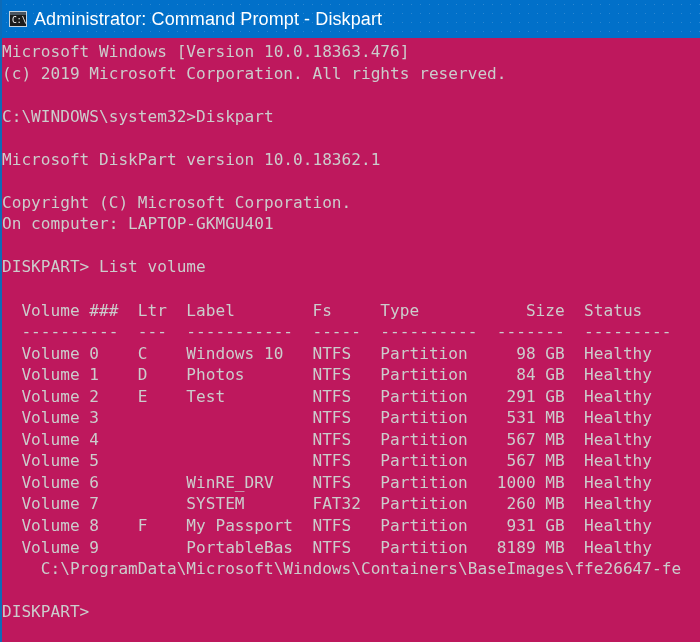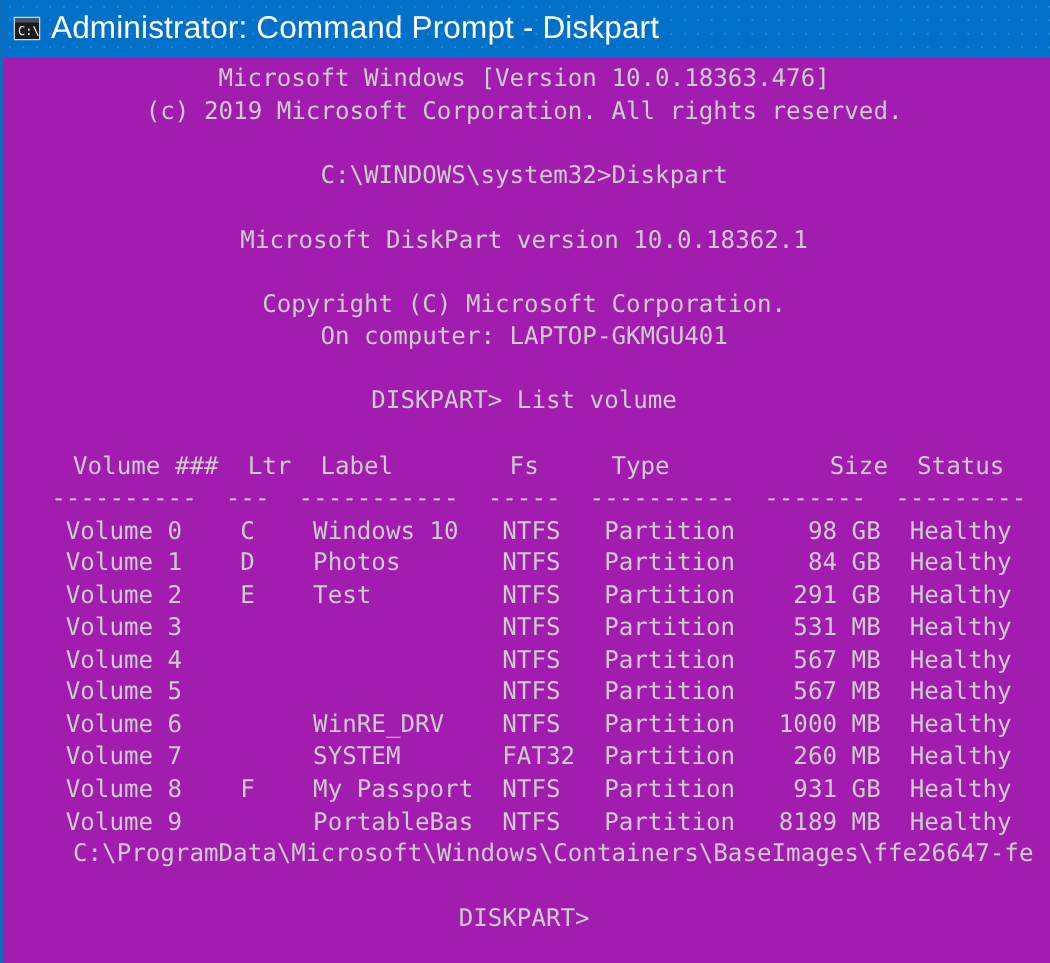"Administrator: Command Prompt - Diskpart" #title-text { font-size: 21px -> 18px }
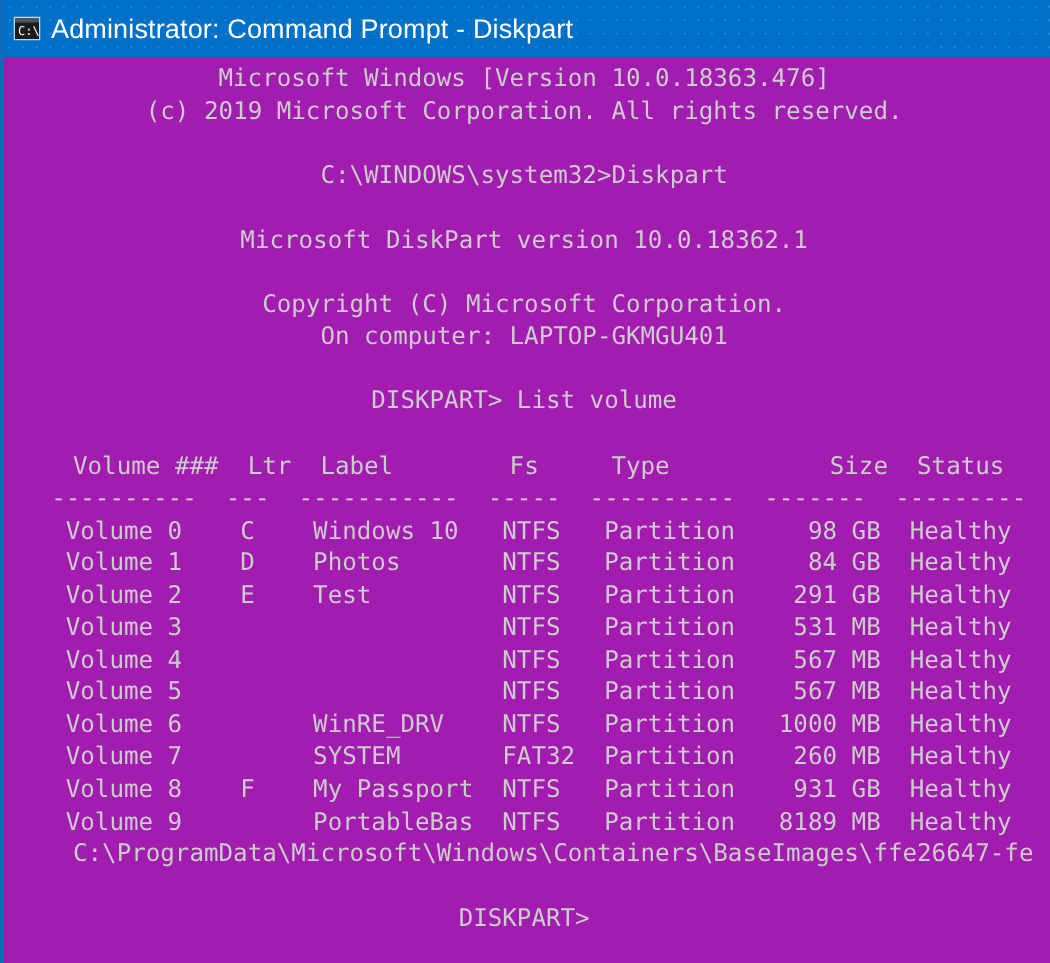"Microsoft Windows [Version" #console { background: #a21caf -> #be185d; text-align: center -> none }
